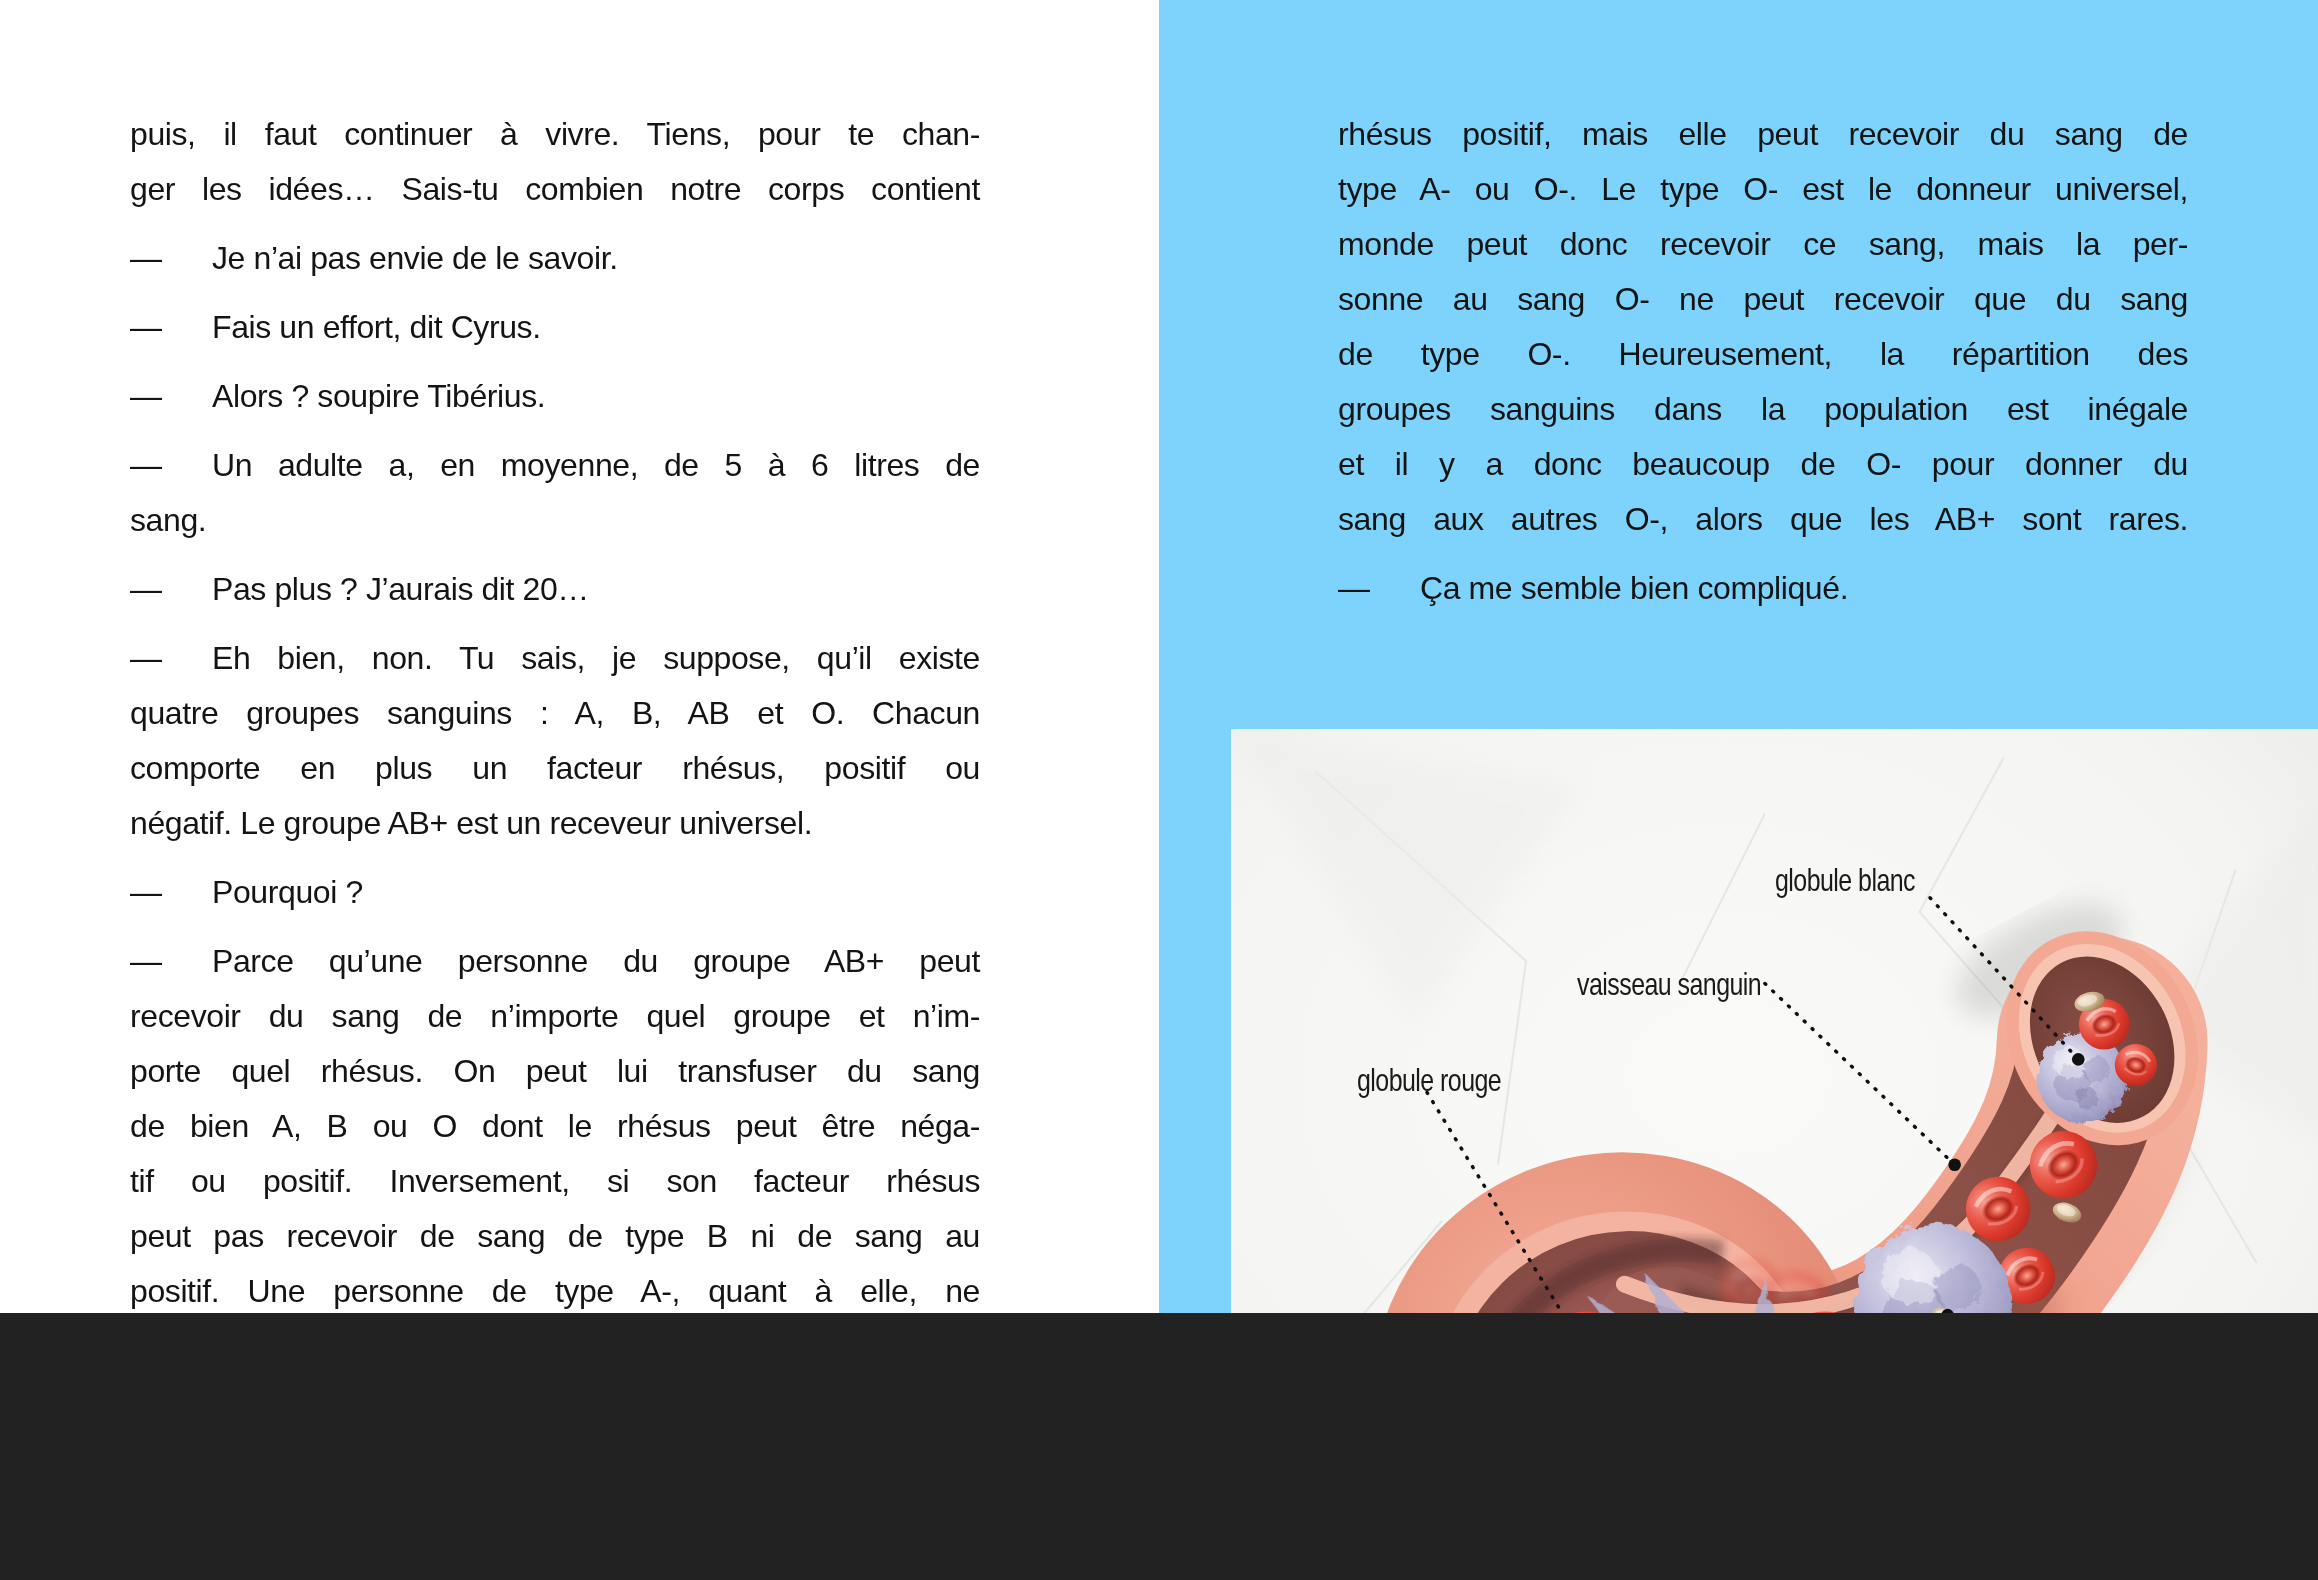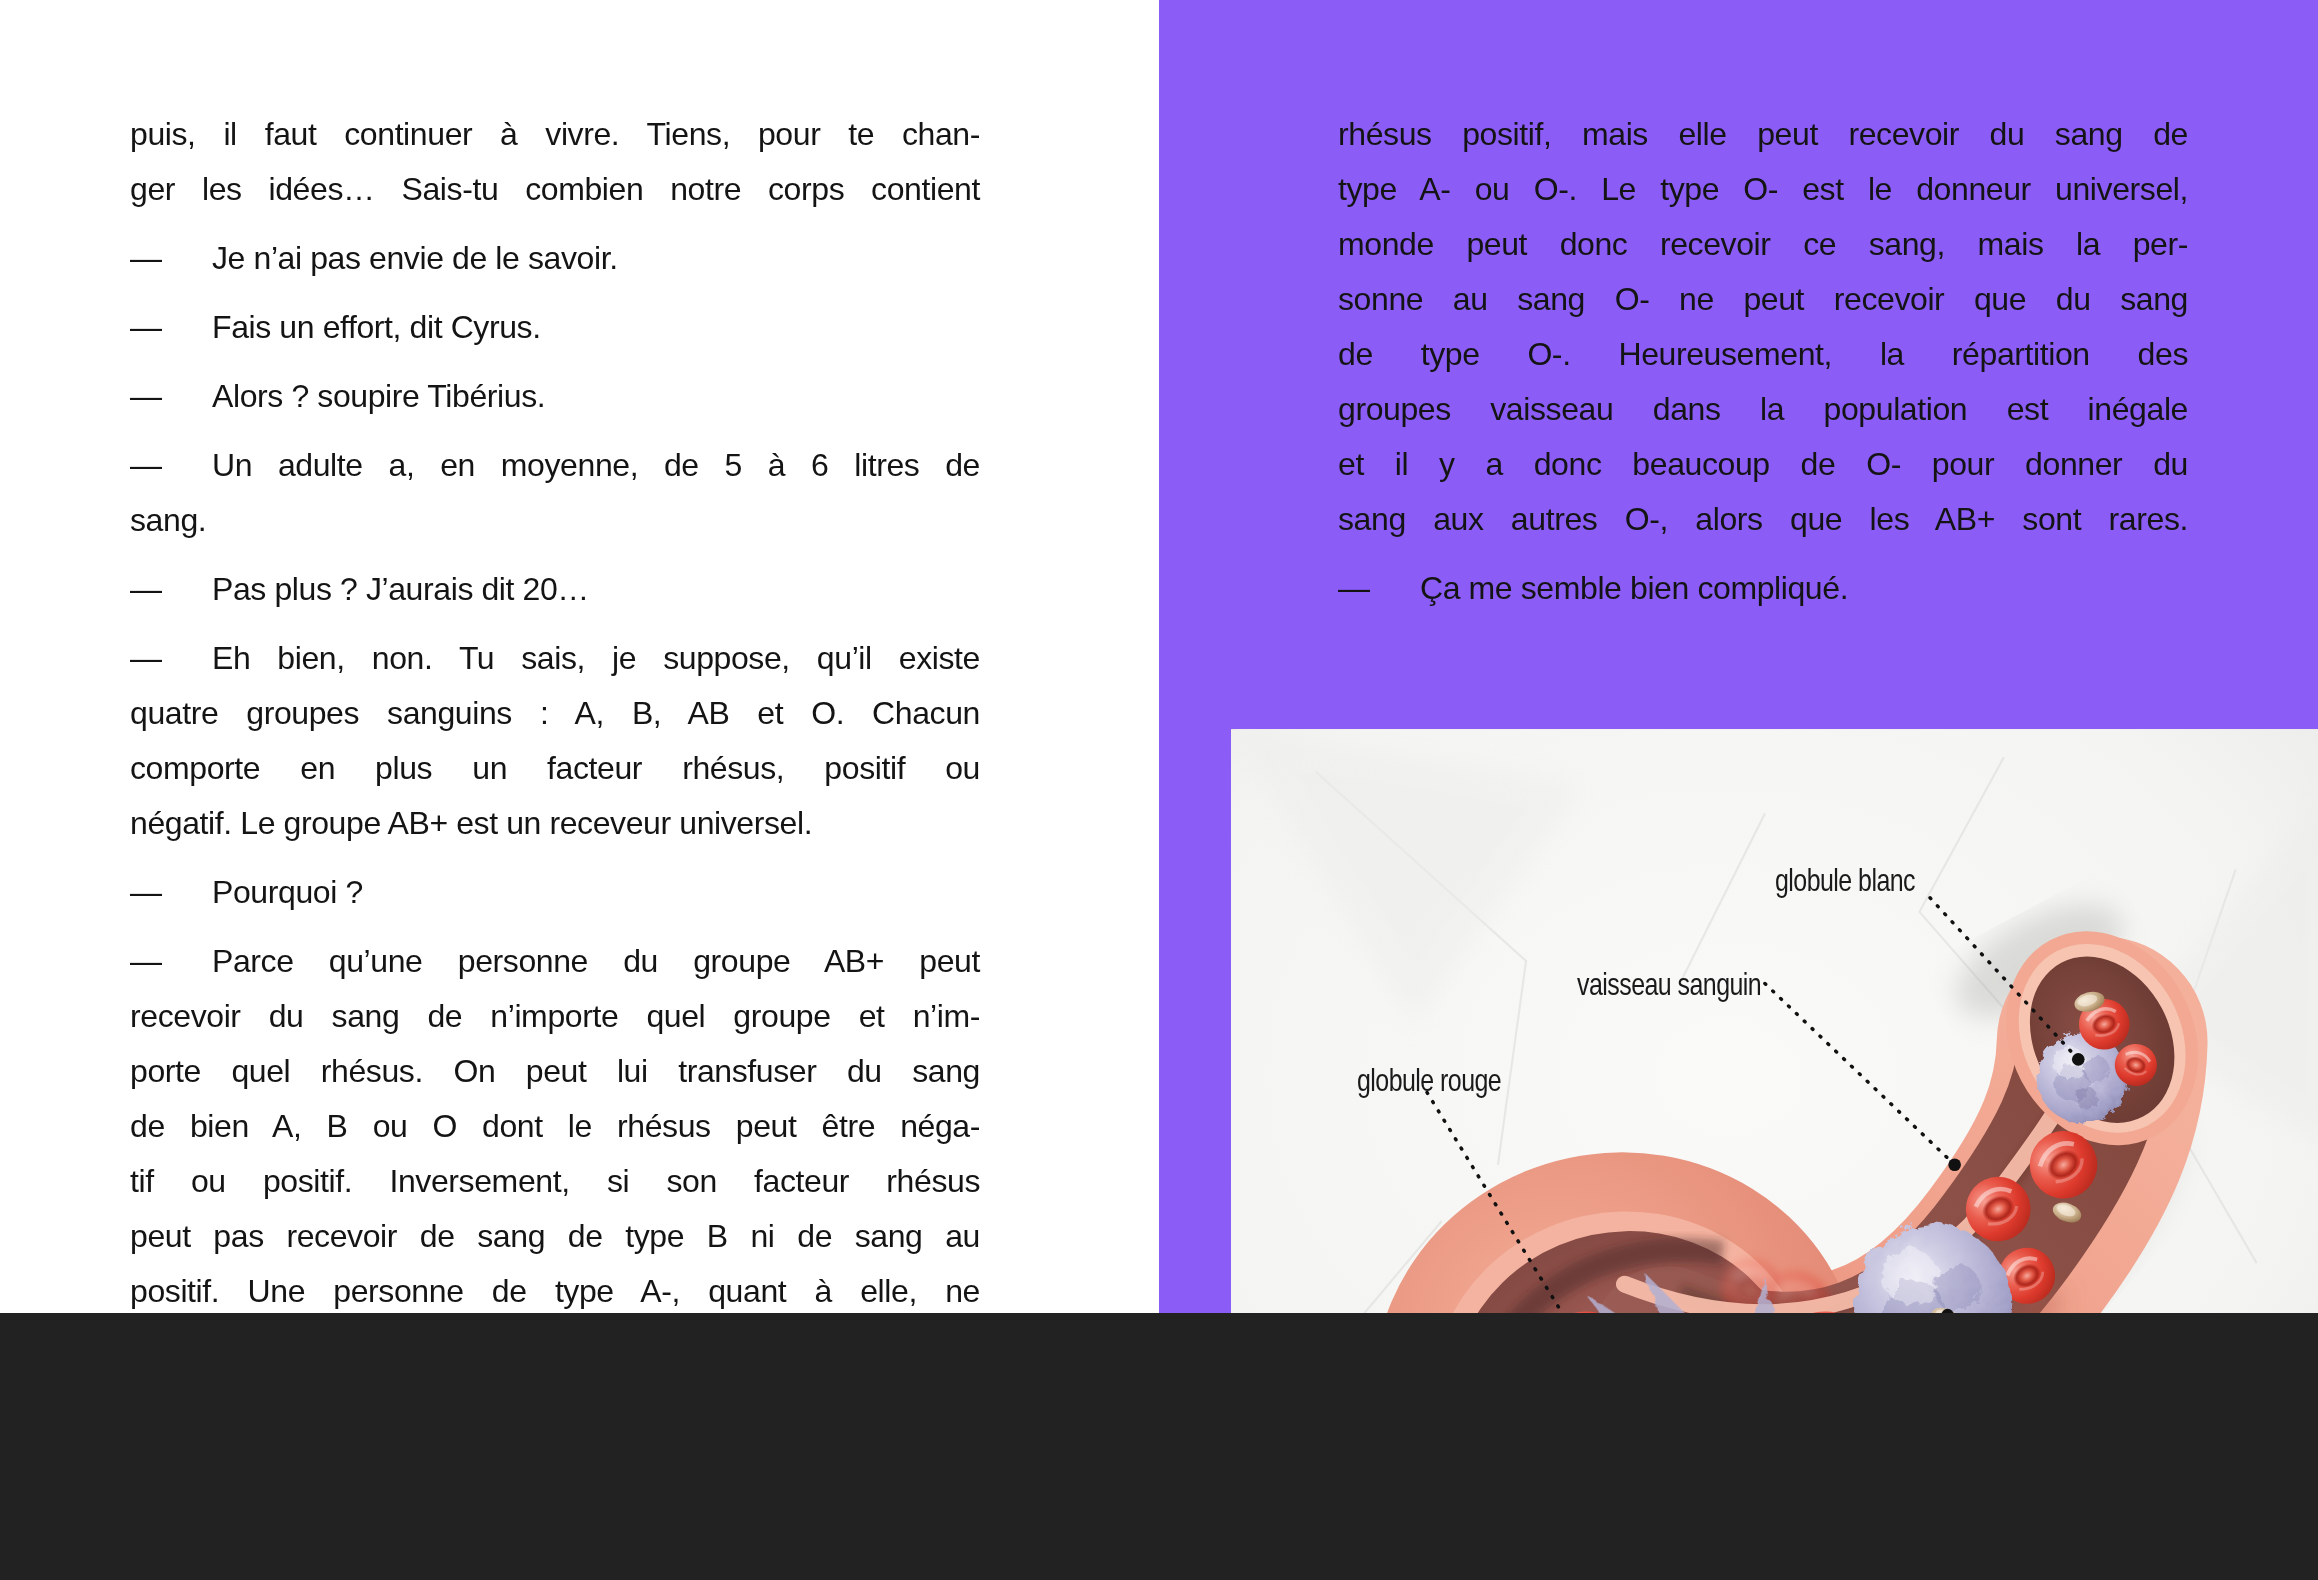"rhésus positif, mais elle peut" .page-right { background: #8b5cf6 -> #7dd3fc }
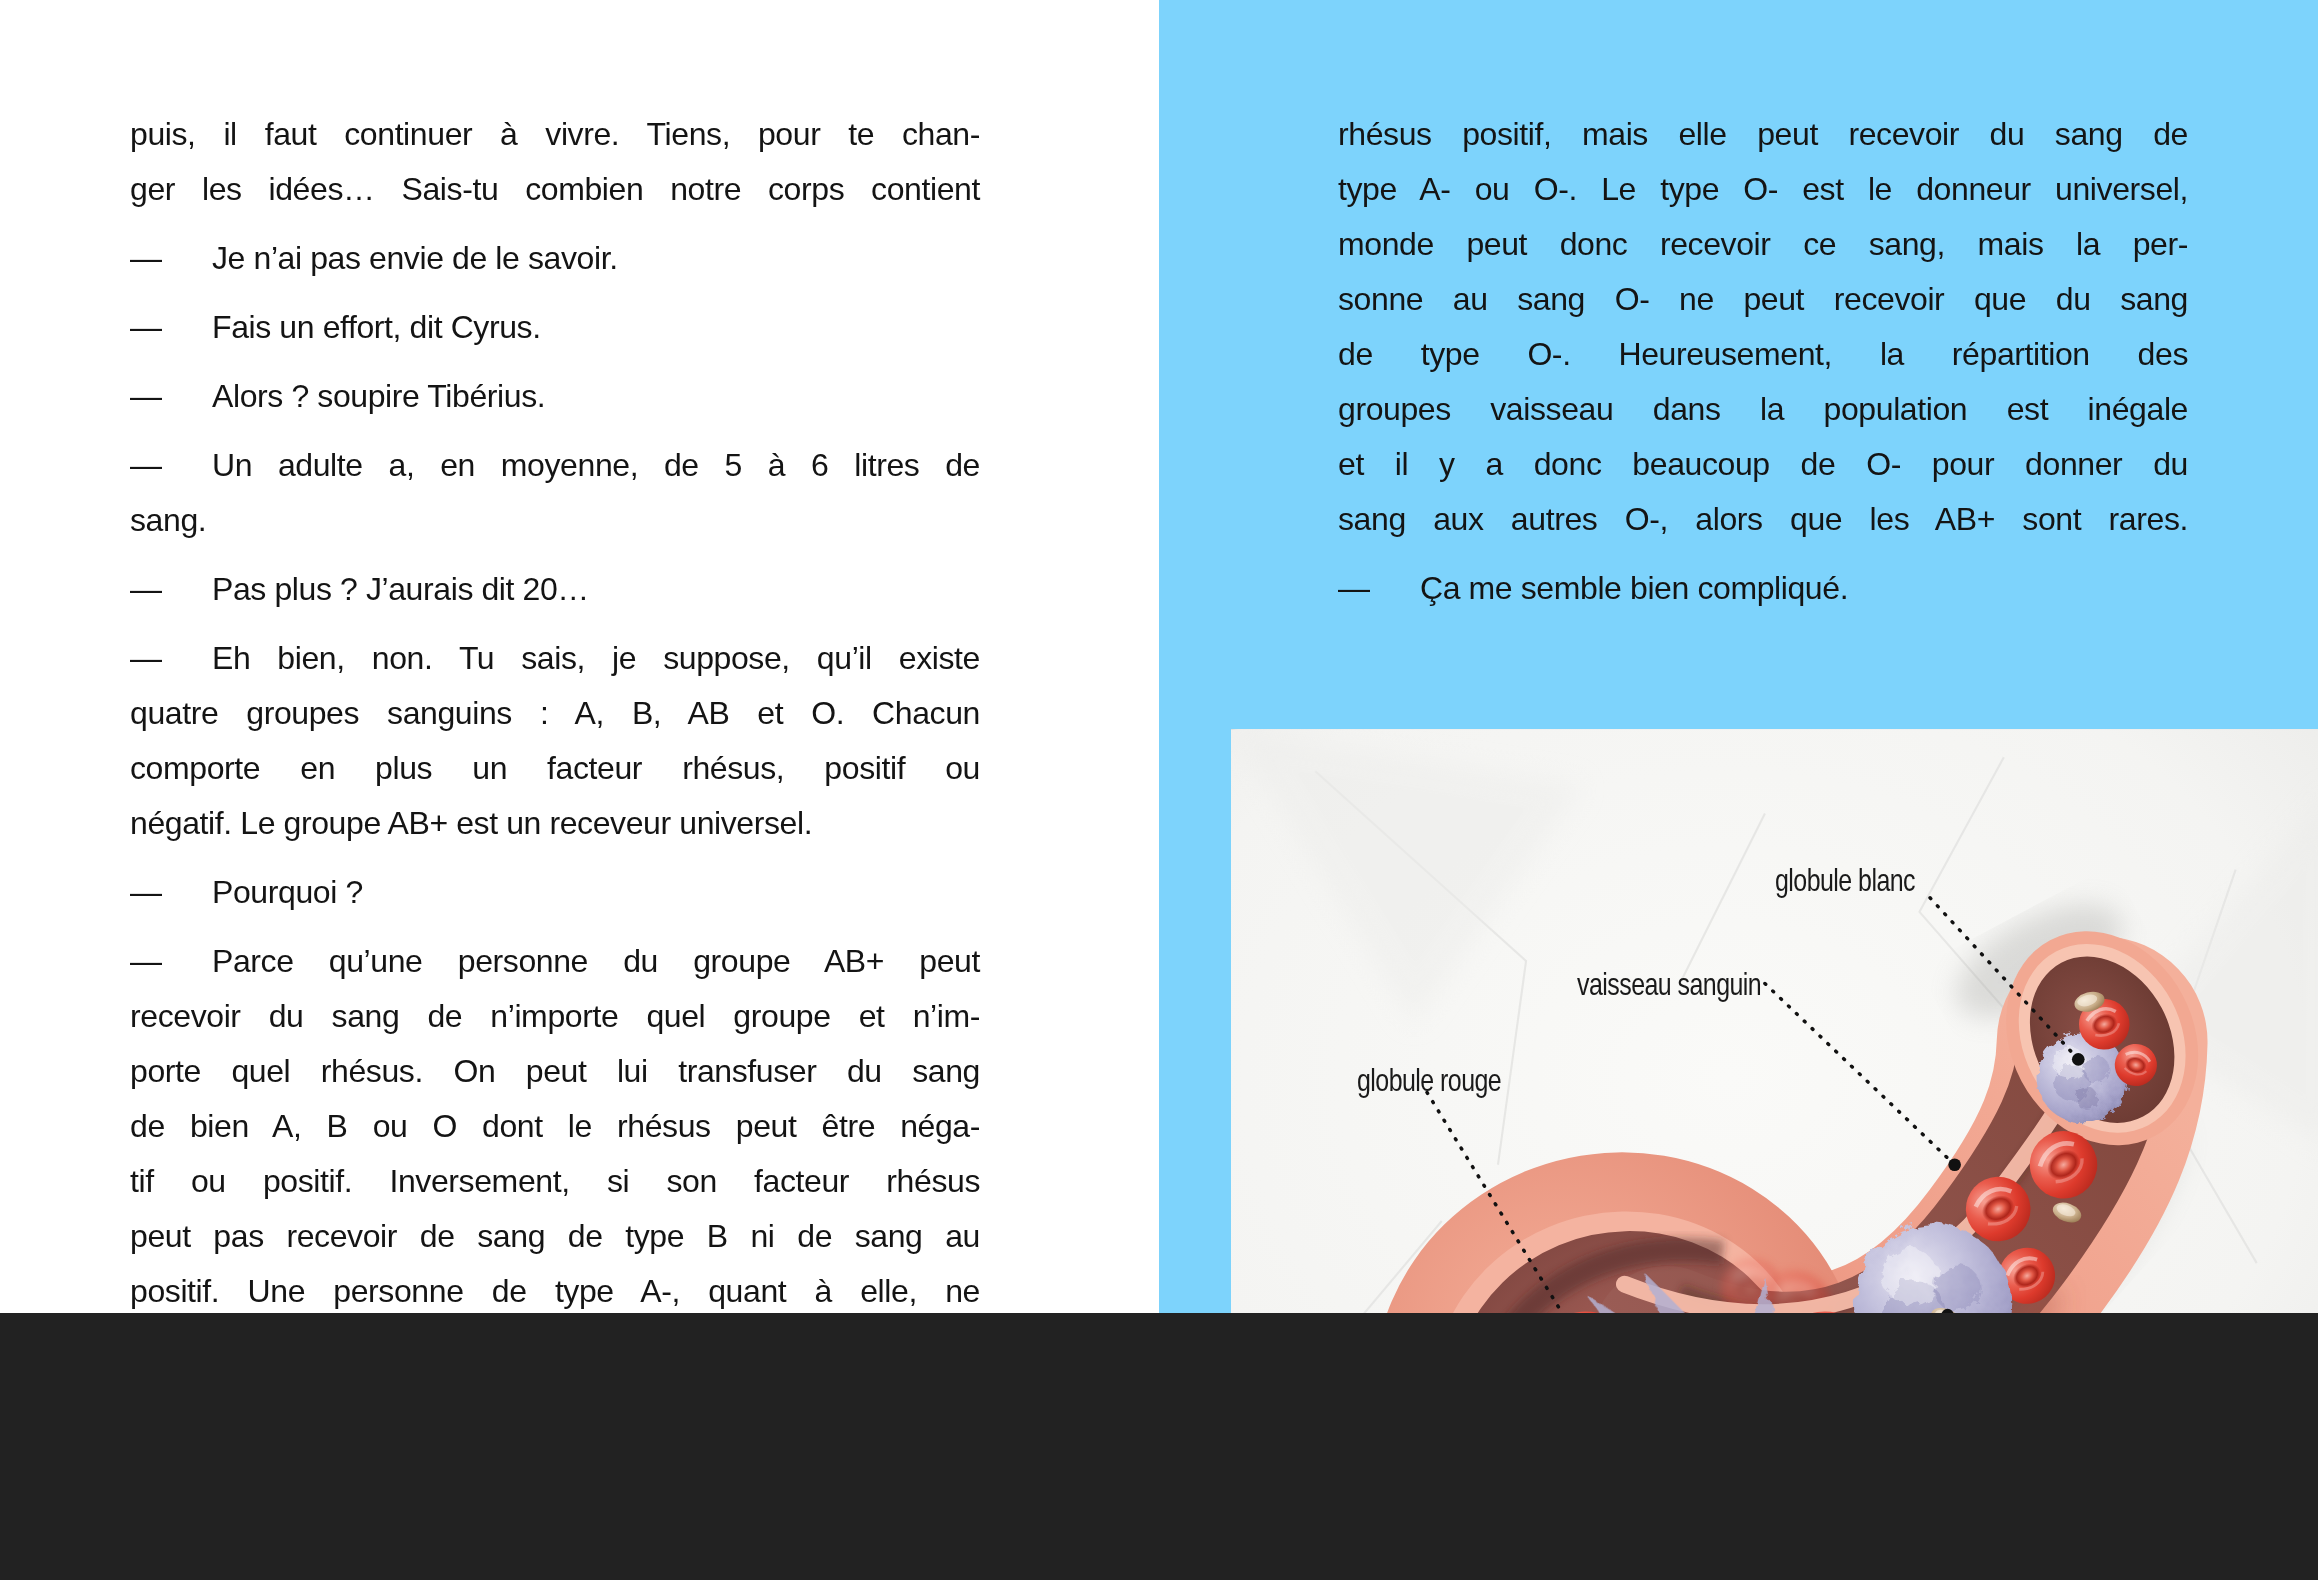"groupes vaisseau dans la population" span { text: vaisseau -> sanguins }
